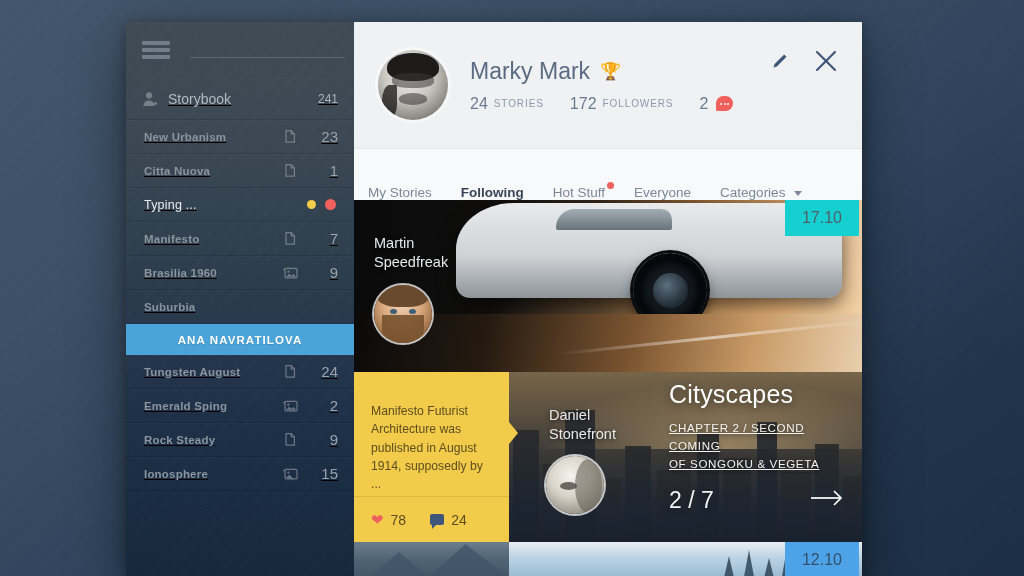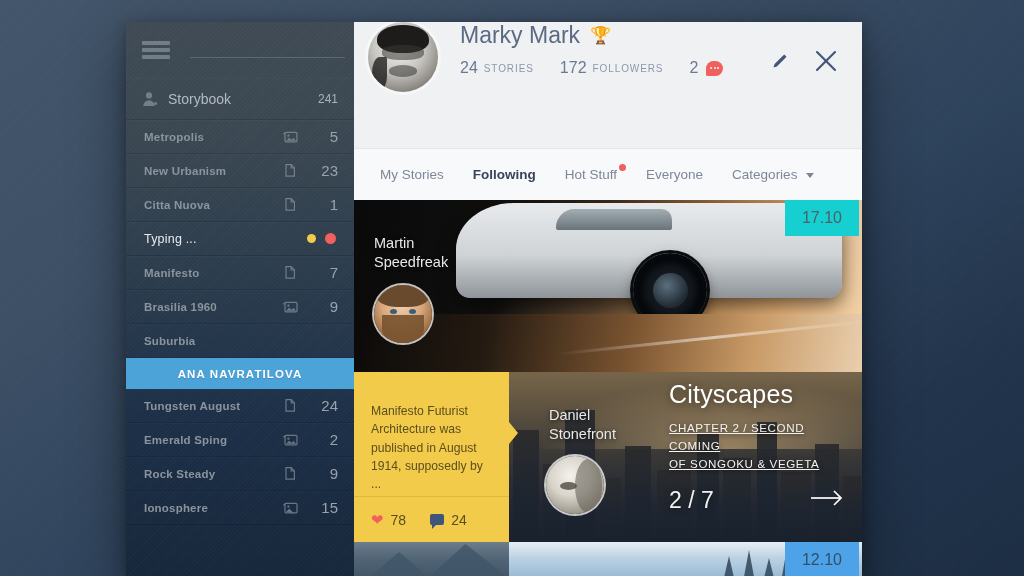"Marky Mark" #profile { align-items: none -> center; padding: 0 14px -> 0 24px }
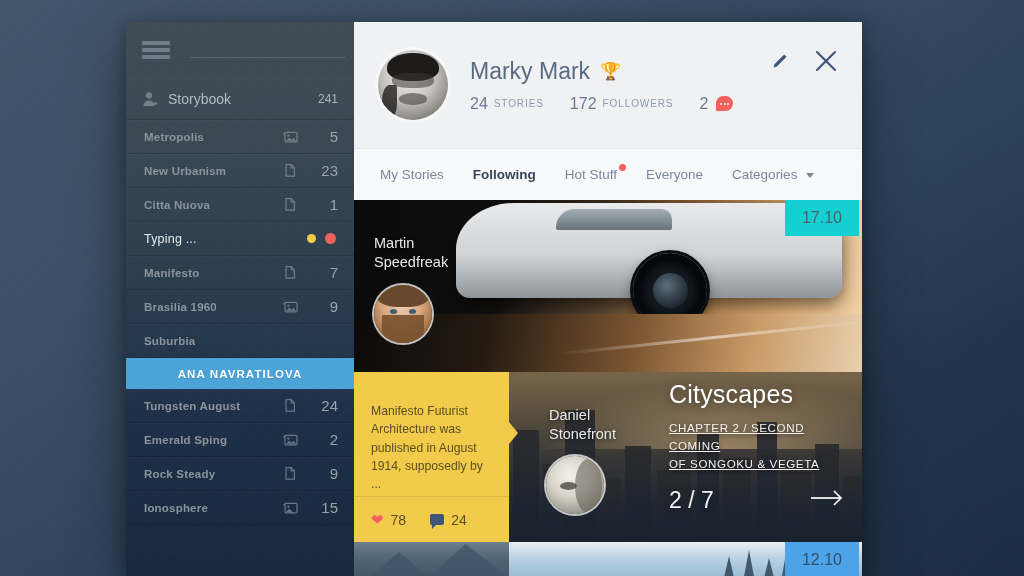"Storybook" .sb-row { text-decoration: none -> underline }
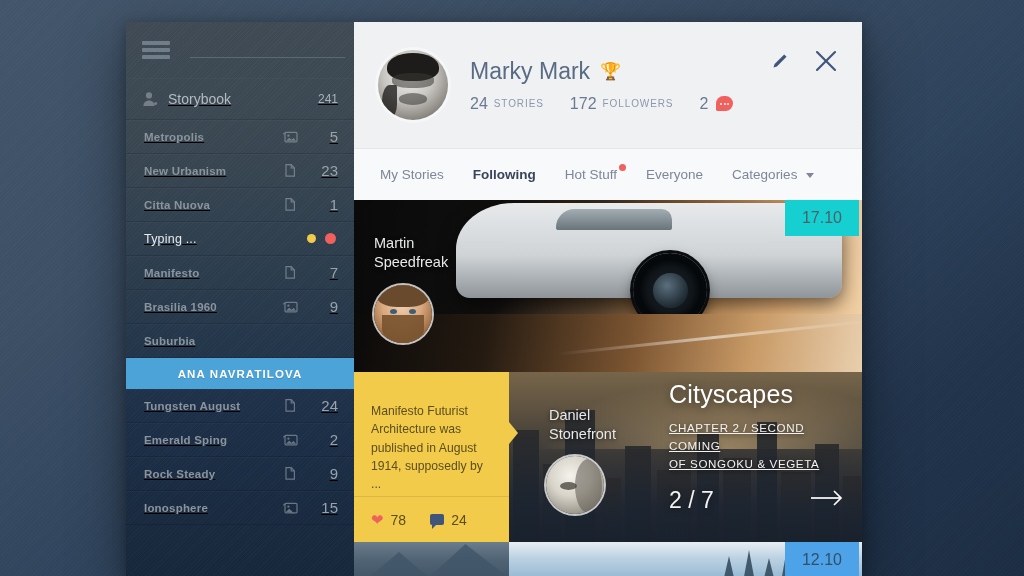"Metropolis" div.sb-row { html: <div> <span>Metropolis</span> <span> <svg> <rect></rect> <path></path> <circle></circle> <path></path> </svg> </span> <span>5</span> </div> -> none }
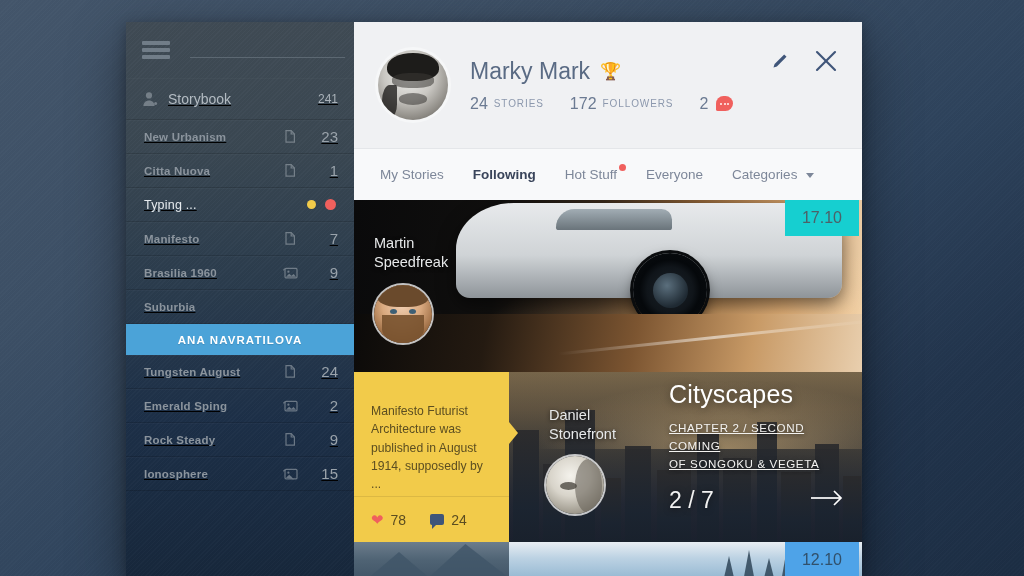"My Stories" #tabs { align-items: center -> flex-end; padding: 0 26px -> 0 14px }
